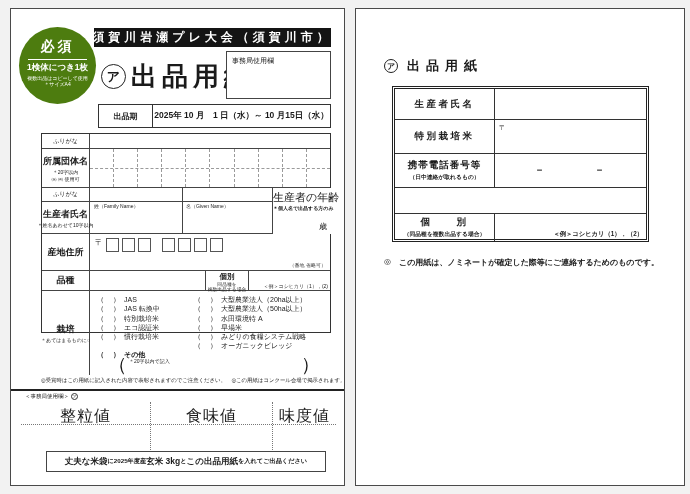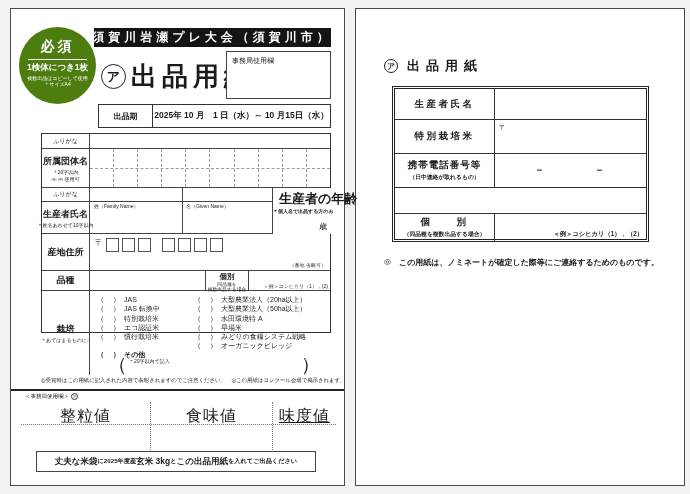"生産者の年齢" .age-title { font-size: 13px -> 11px; font-weight: bold -> normal; margin-left: 6px -> none }
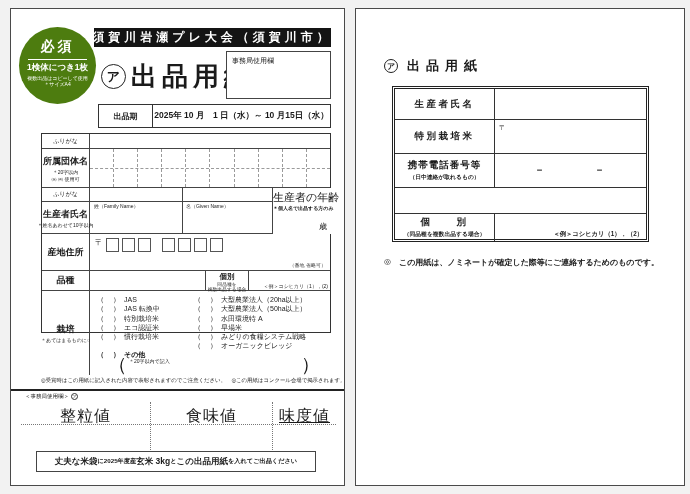"味度値" div.vcol { text-decoration: underline -> none }
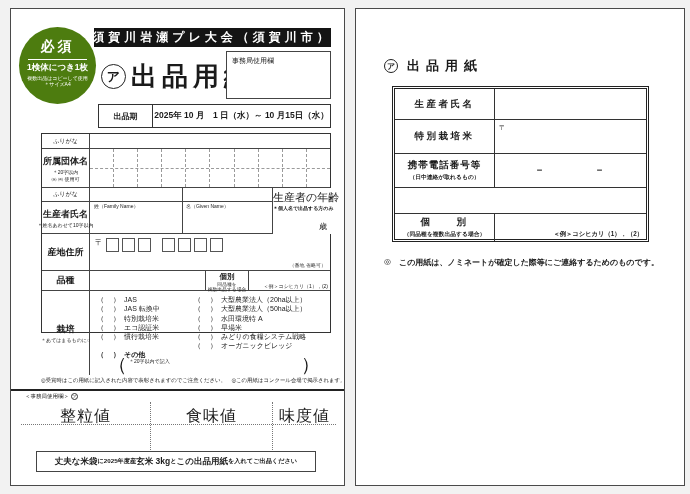"丈夫な米袋" .bottom-box { left: 25px -> 35px }
